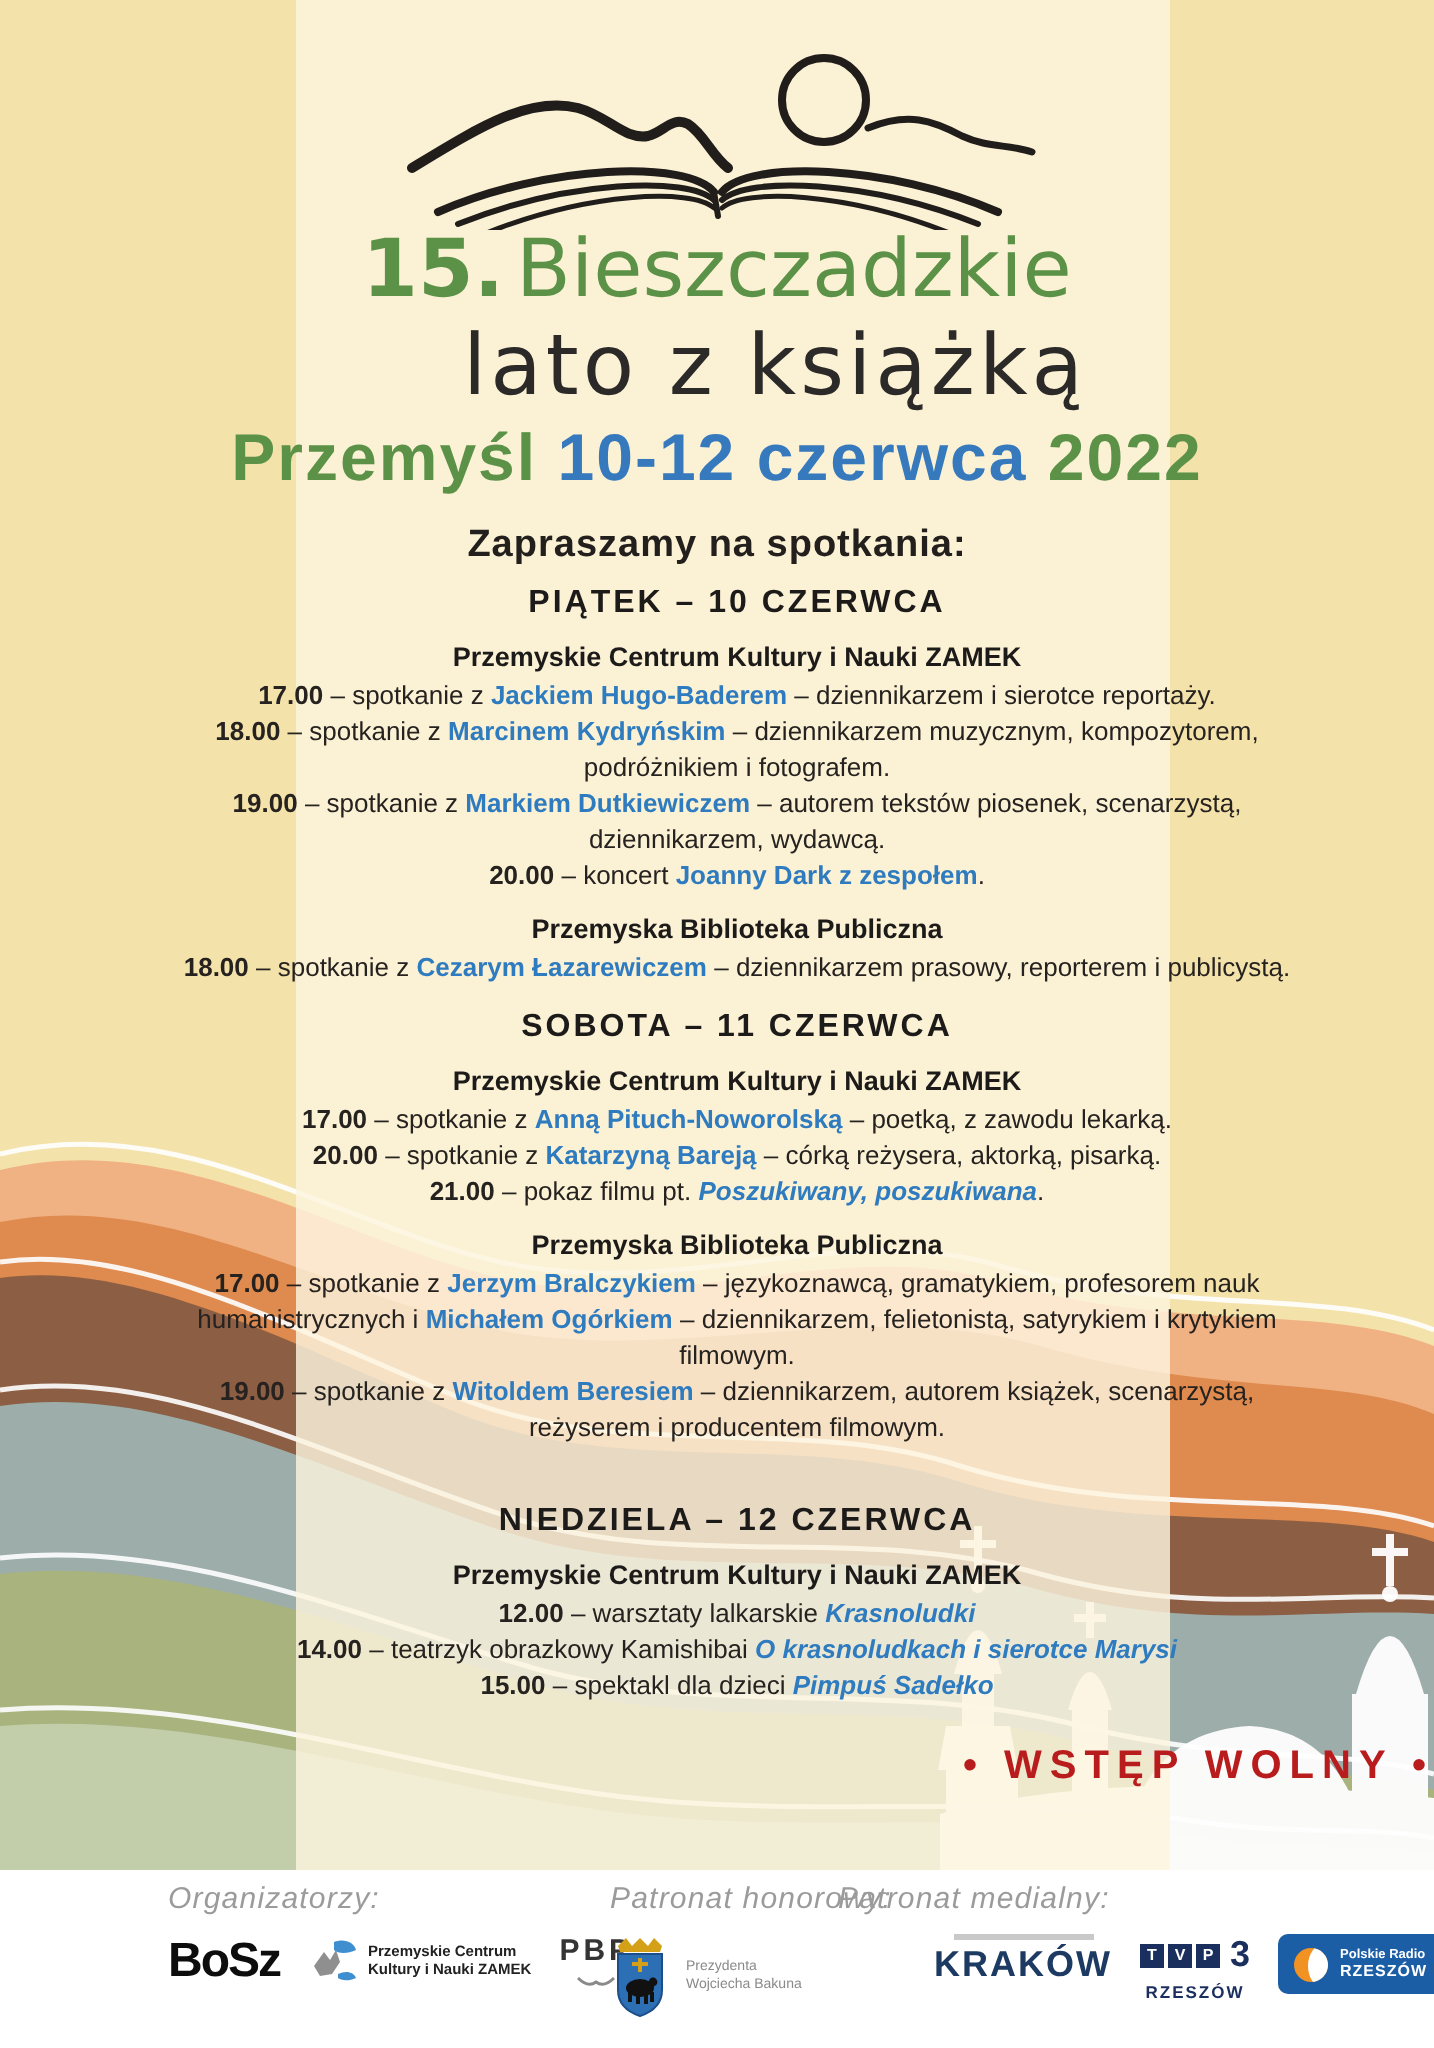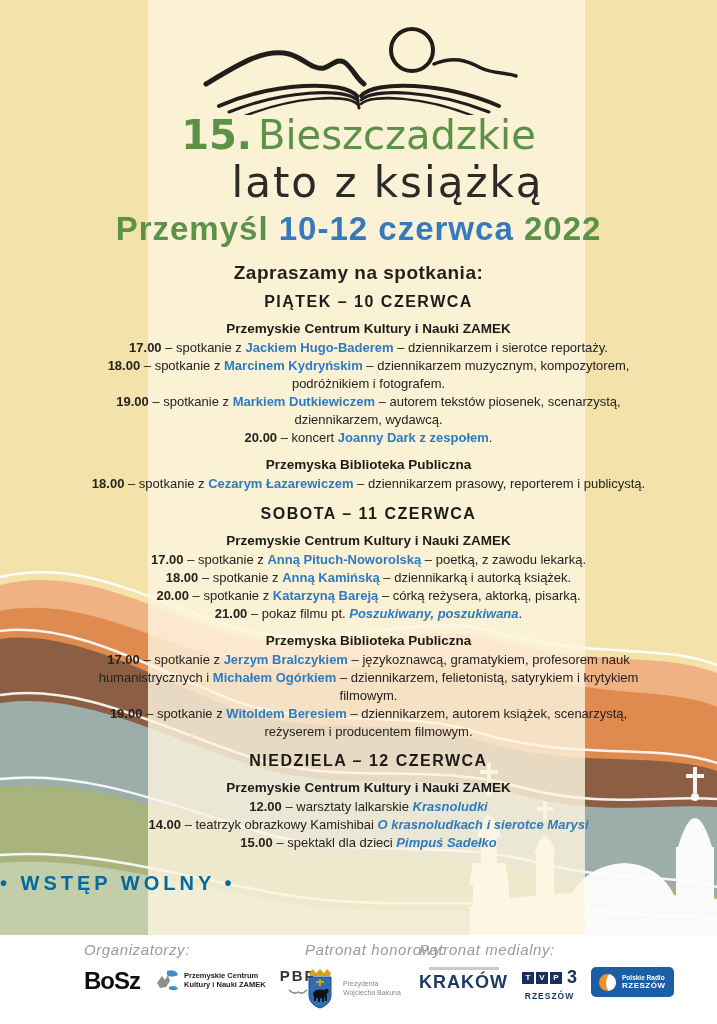"18.00 – spotkanie z Anną" p.event { html: <p><span>18.00</span><span> – spotkanie z </span><span>Anną Kamińską</span><span> – dziennikarką i autorką książek.</span></p> -> none }
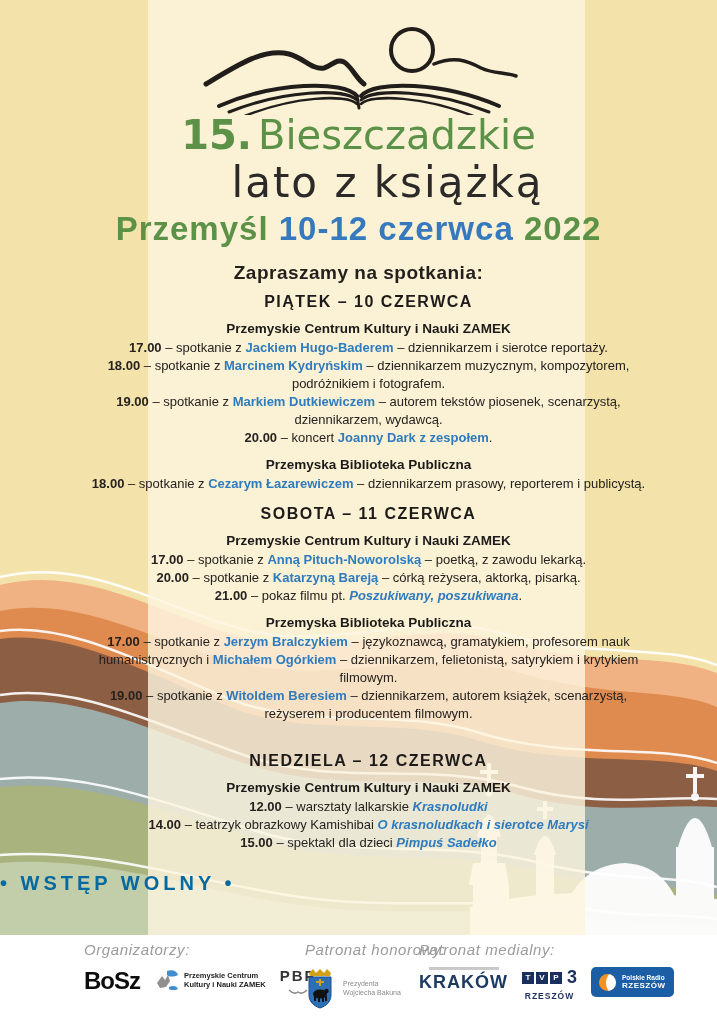"• WSTĘP WOLNY •" .admission { color: #0369a1 -> #b91c1c; text-align: left -> right }
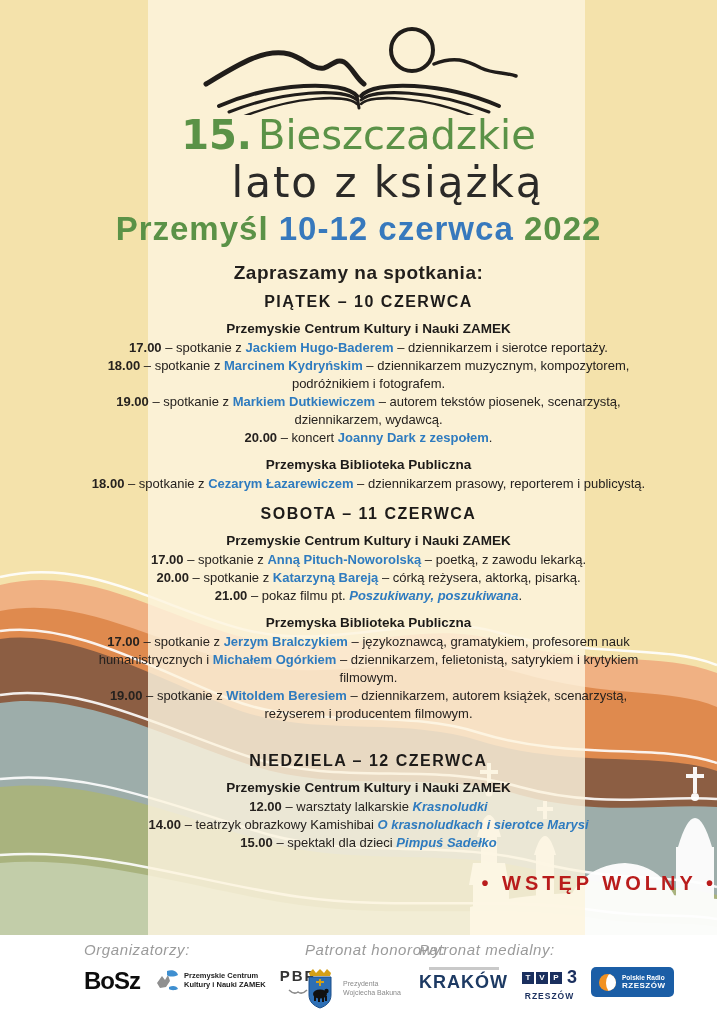"KRAKÓW" .krakow { margin-left: none -> 48px }
